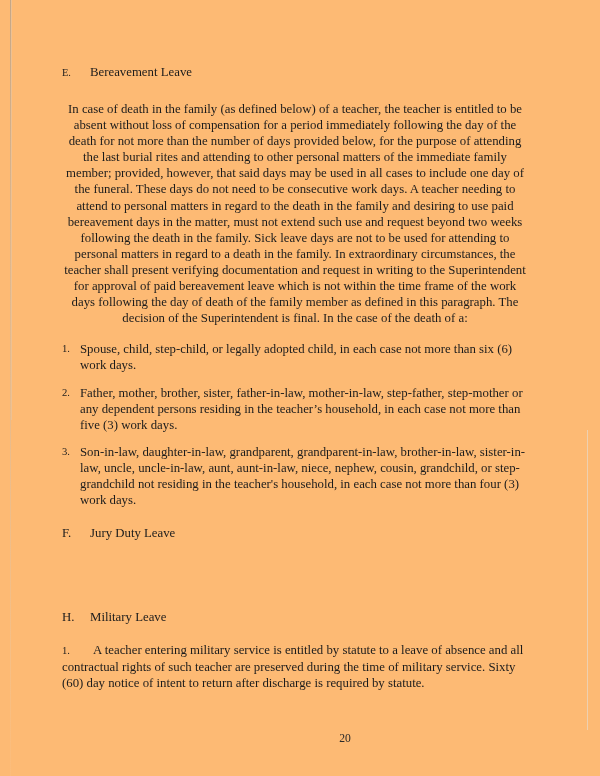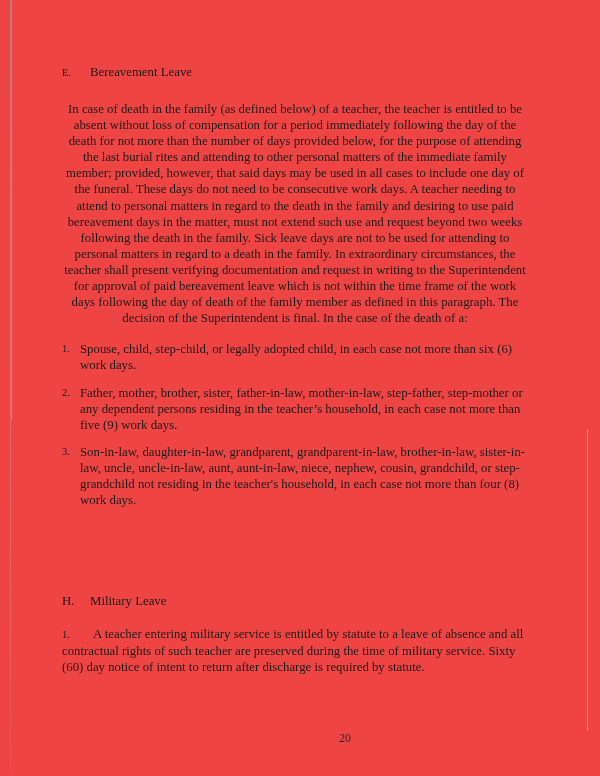"E. Bereavement Leave" #page { background: #ef4444 -> #fdba74 }
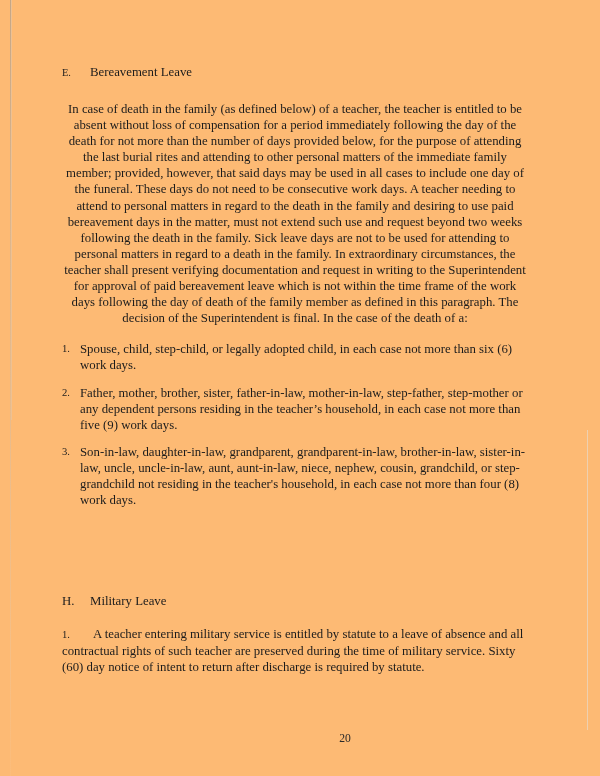"Father, mother, brother, sister," span { text: 9 -> 3 }
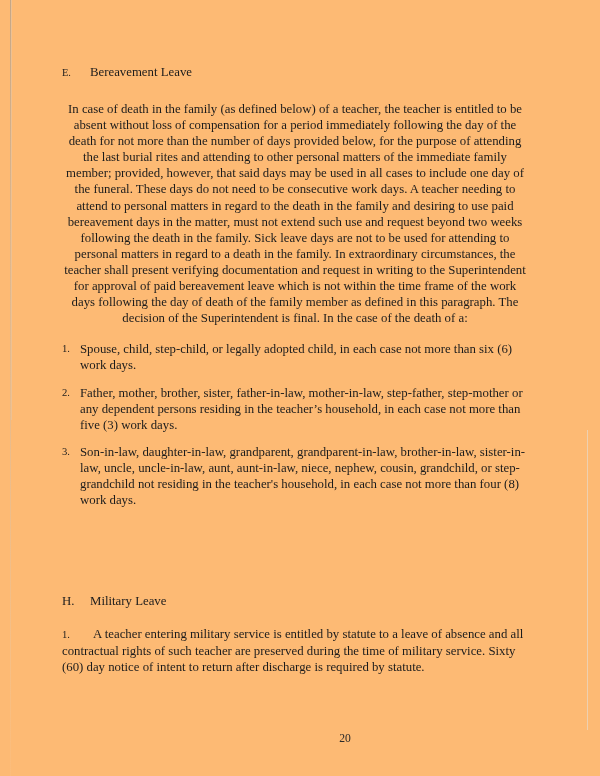"Son-in-law, daughter-in-law," span { text: 8 -> 3 }
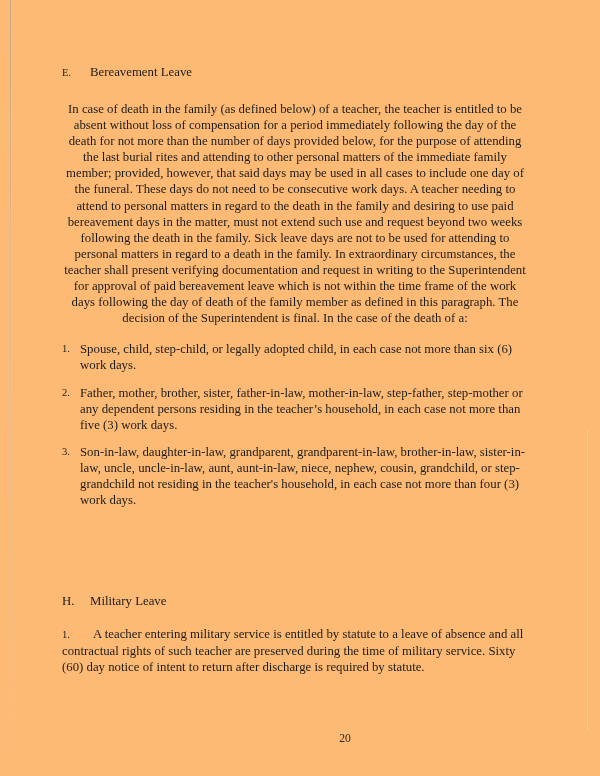"F. Jury Duty Leave" div.heading { html: none -> <div> <span>F.</span><span>Jury Duty Leave</span> </div> }
